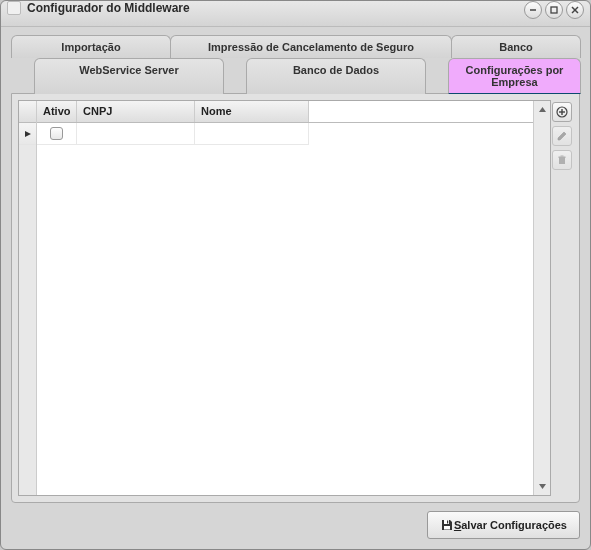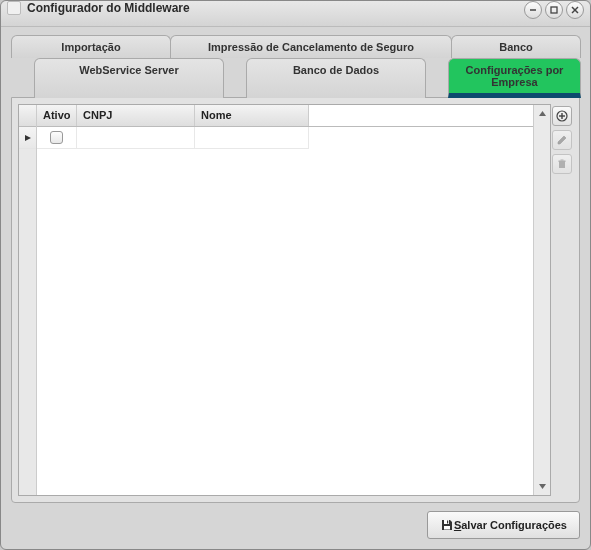"Configurações por Empresa" .tab.active { background: #22c55e -> #f0abfc; border-bottom: 5px solid #0c4a6e -> 1px solid #0c4a6e }
